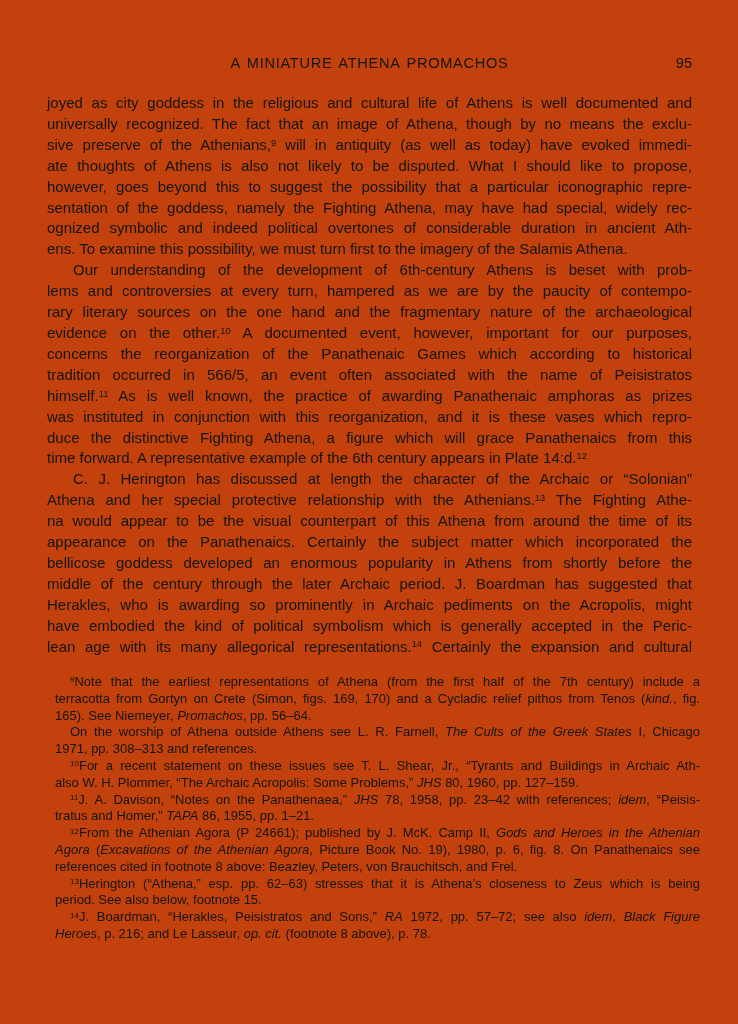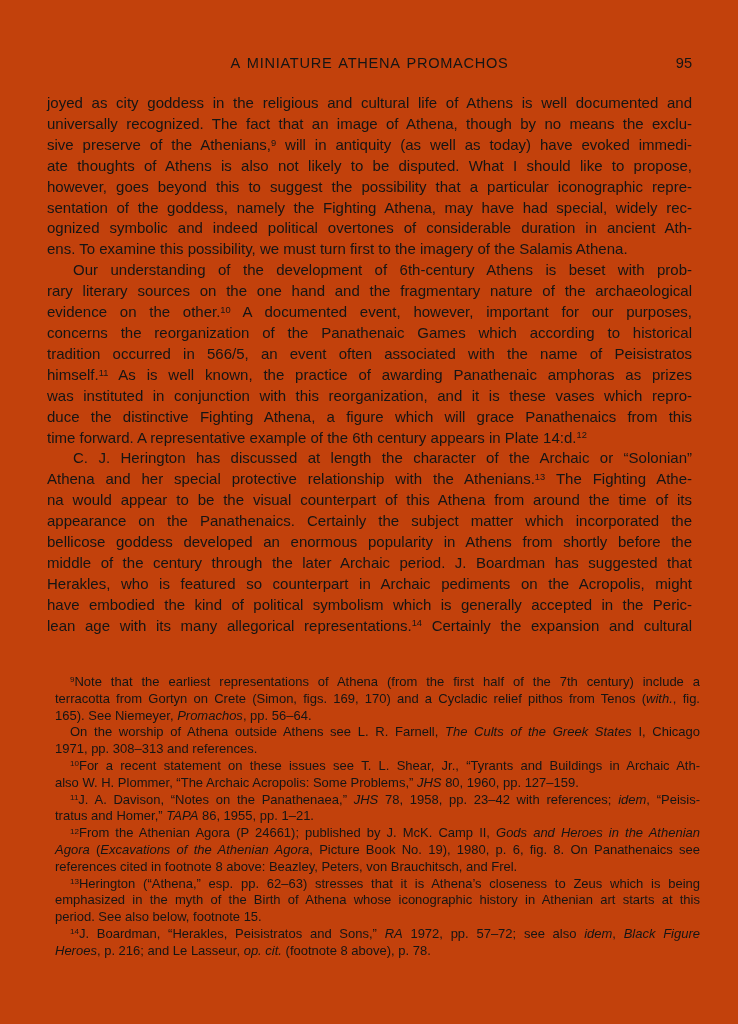"lems and controversies at every" div.line { html: none -> <div>lems and controversies at every turn, hampered as we are by the paucity of contempo-</div> }
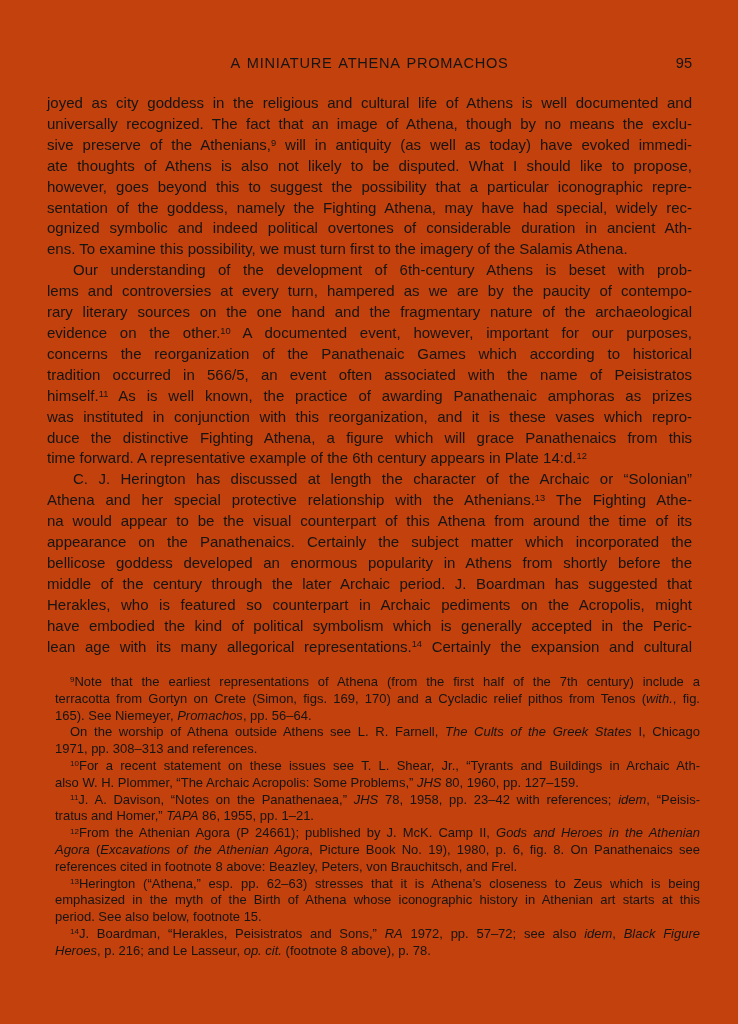"Herakles, who is featured so" div.line { text: featured so counterpart -> awarding so prominently }
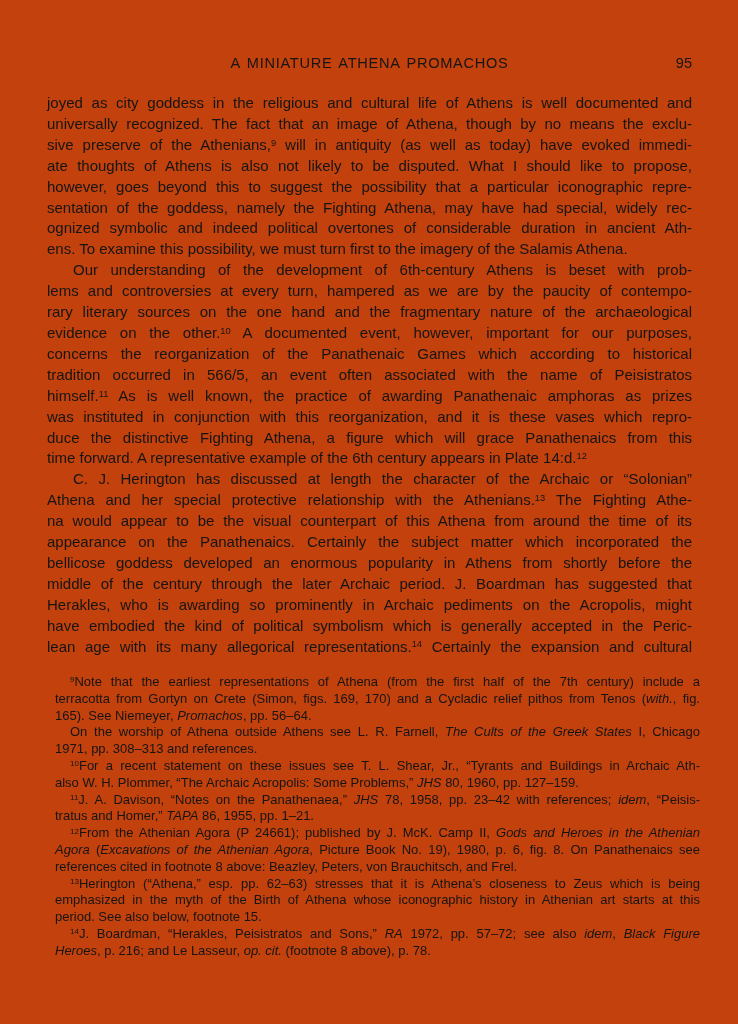"with." i { text: with -> kind }
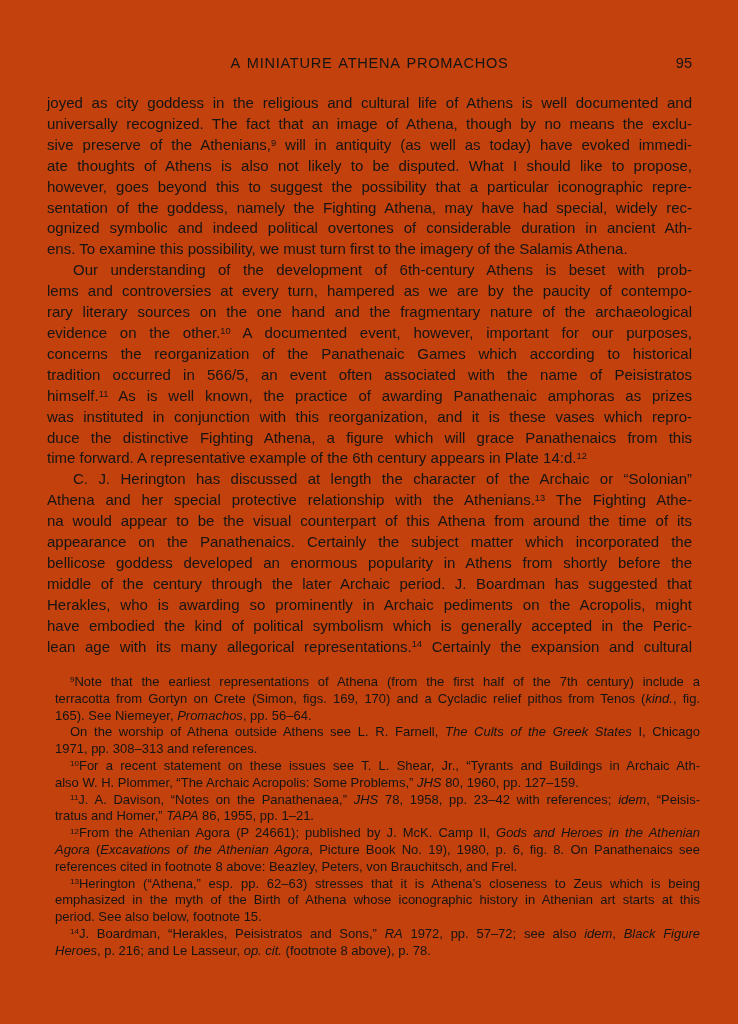"emphasized in the myth of" div.line { html: <div>emphasized in the myth of the Birth of Athena whose iconographic history in Athenian art starts at this</div> -> none }
